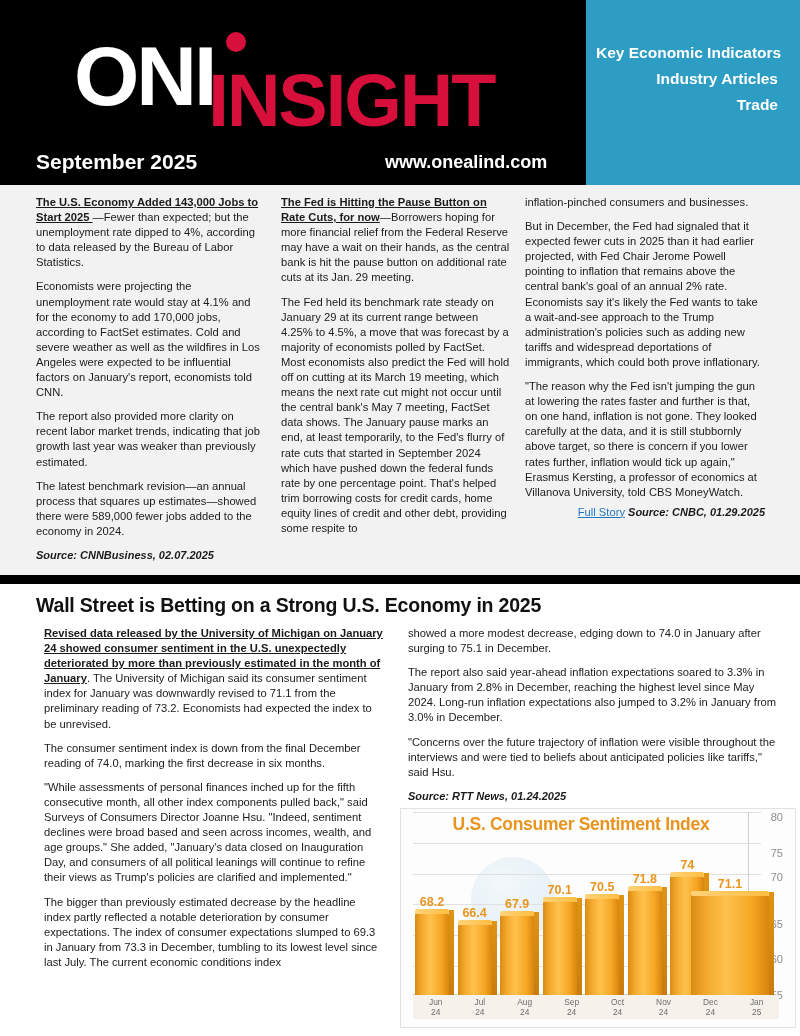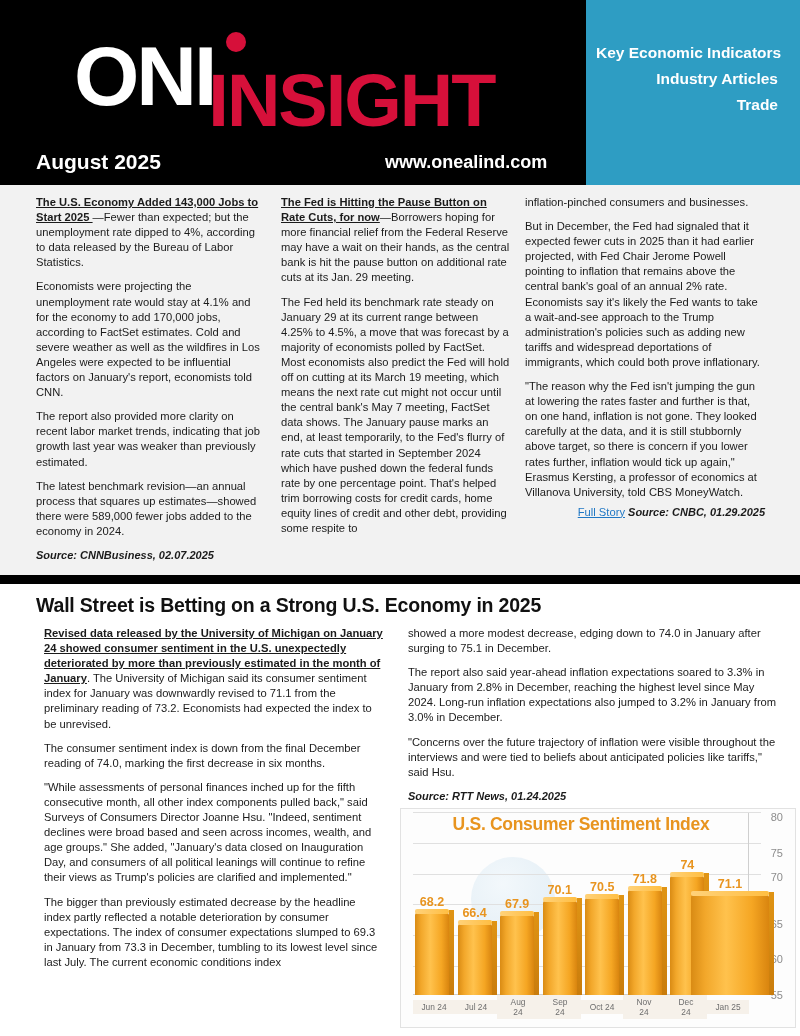"August 2025" div.mast-date { text: August -> September }
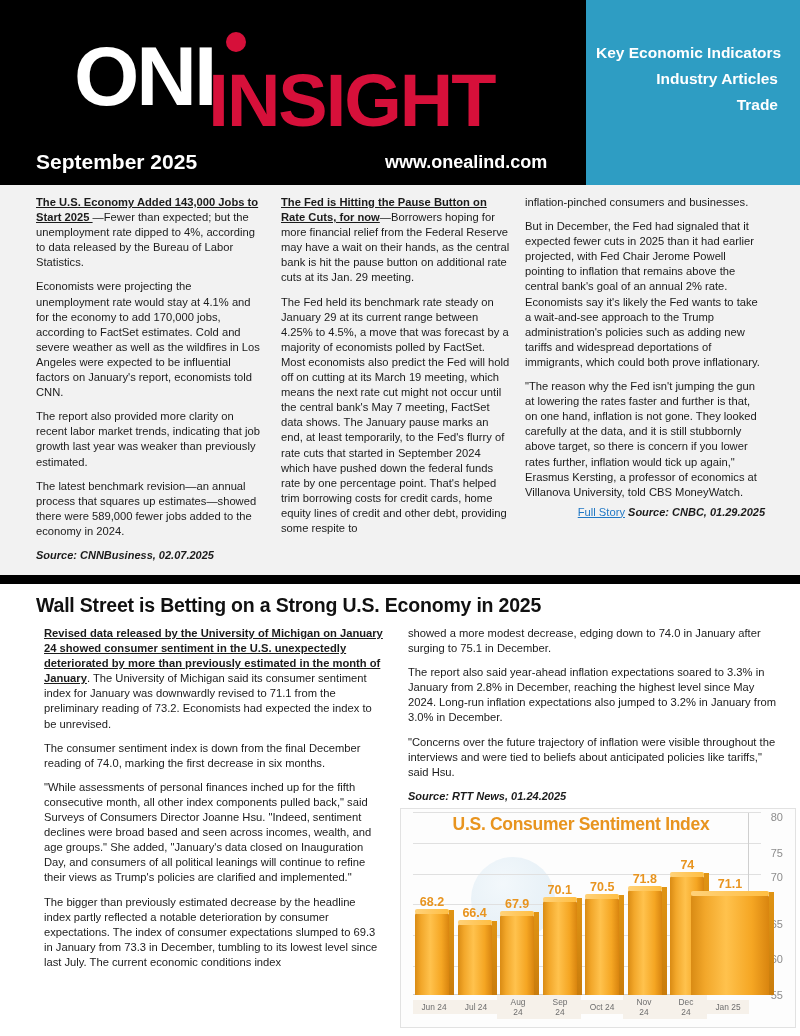"Jun 24" .xlab { padding: 2px 8px -> 2px 16px }
